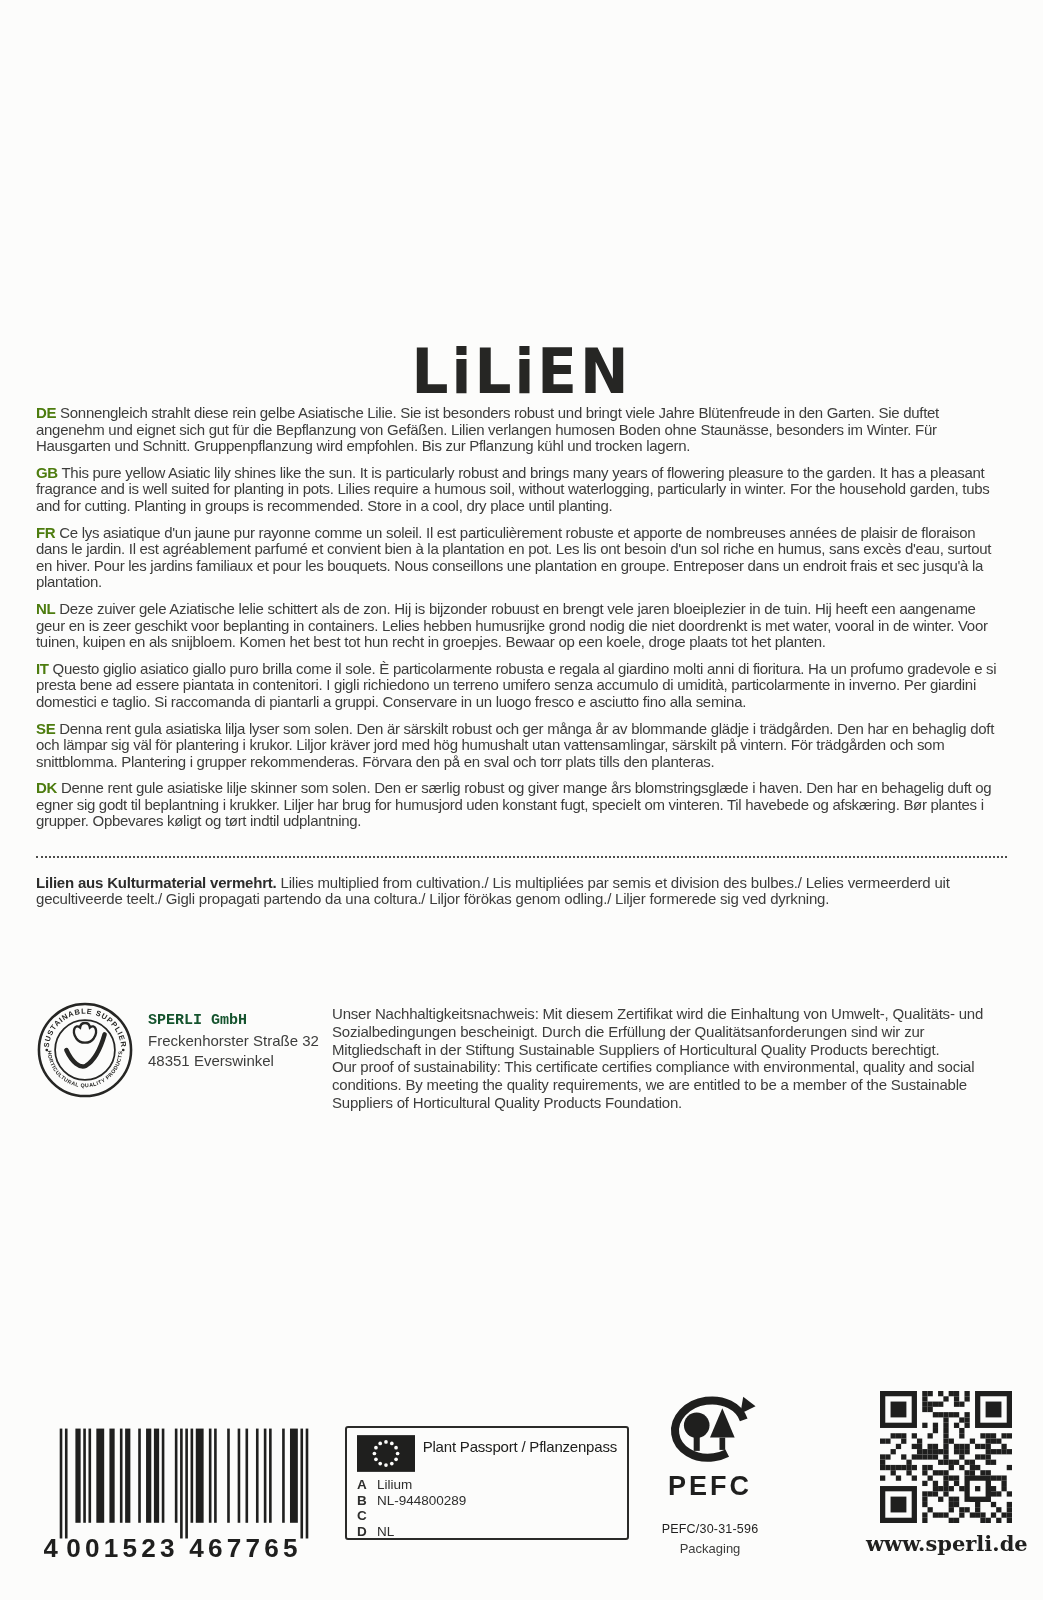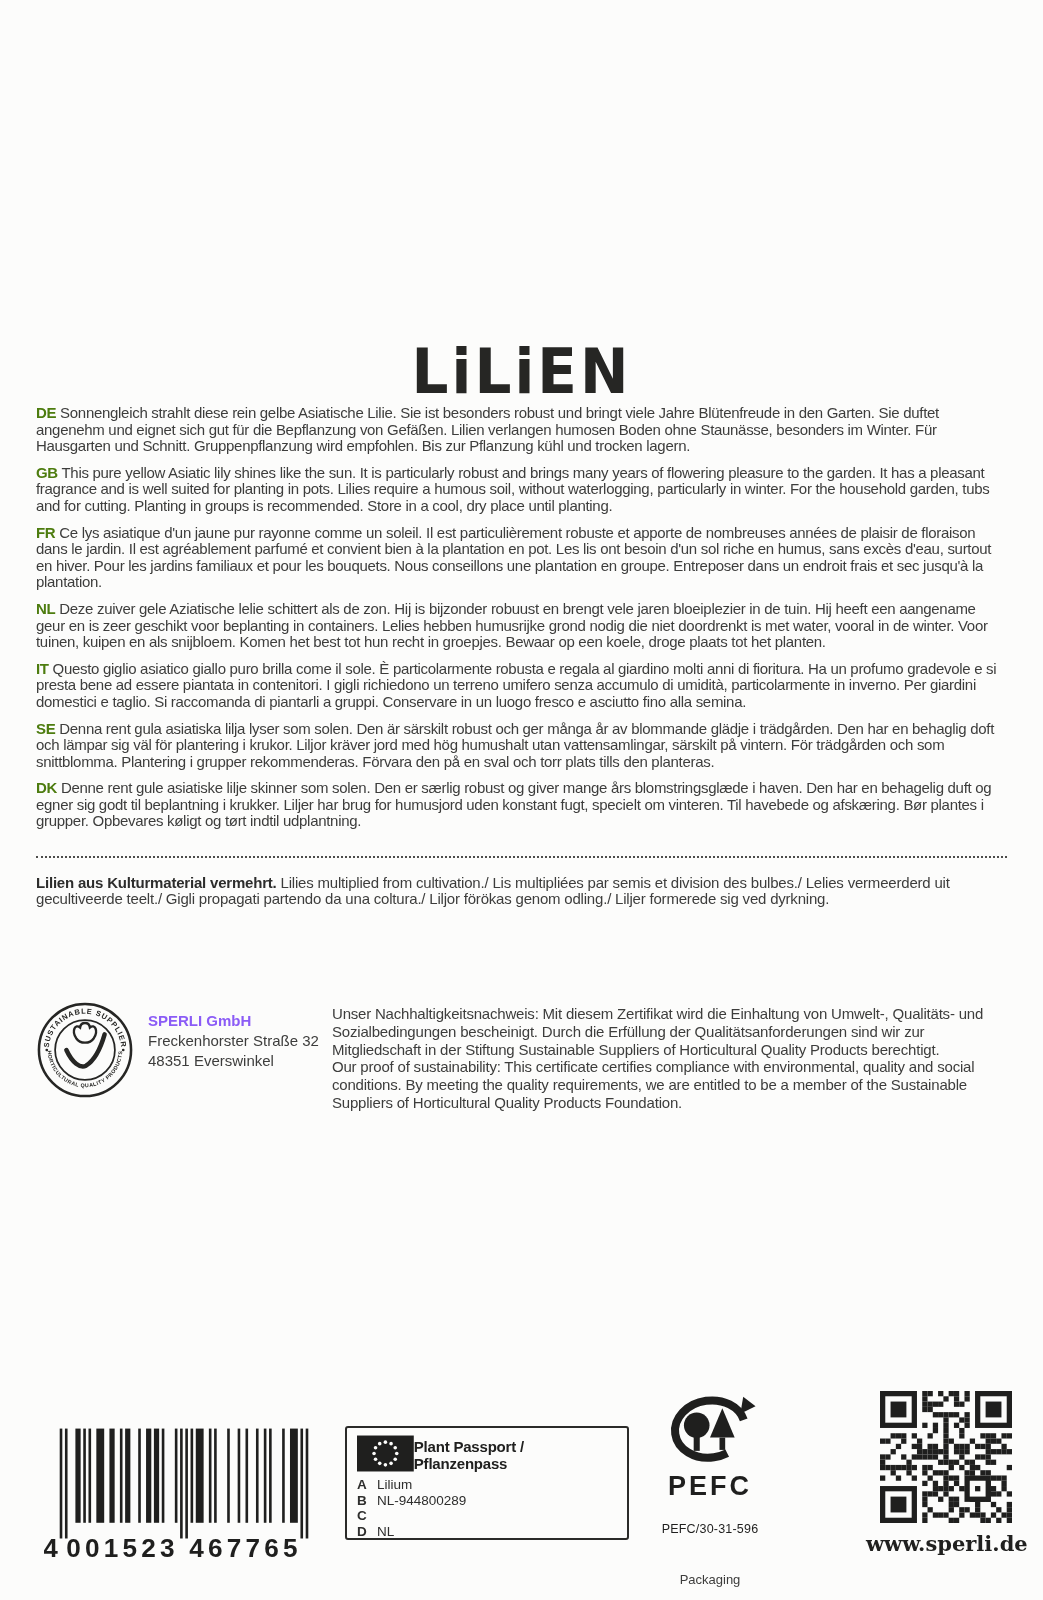"SPERLI GmbH" .address .name { color: #8b5cf6 -> #14532d; font-family: none -> Liberation Mono, monospace }
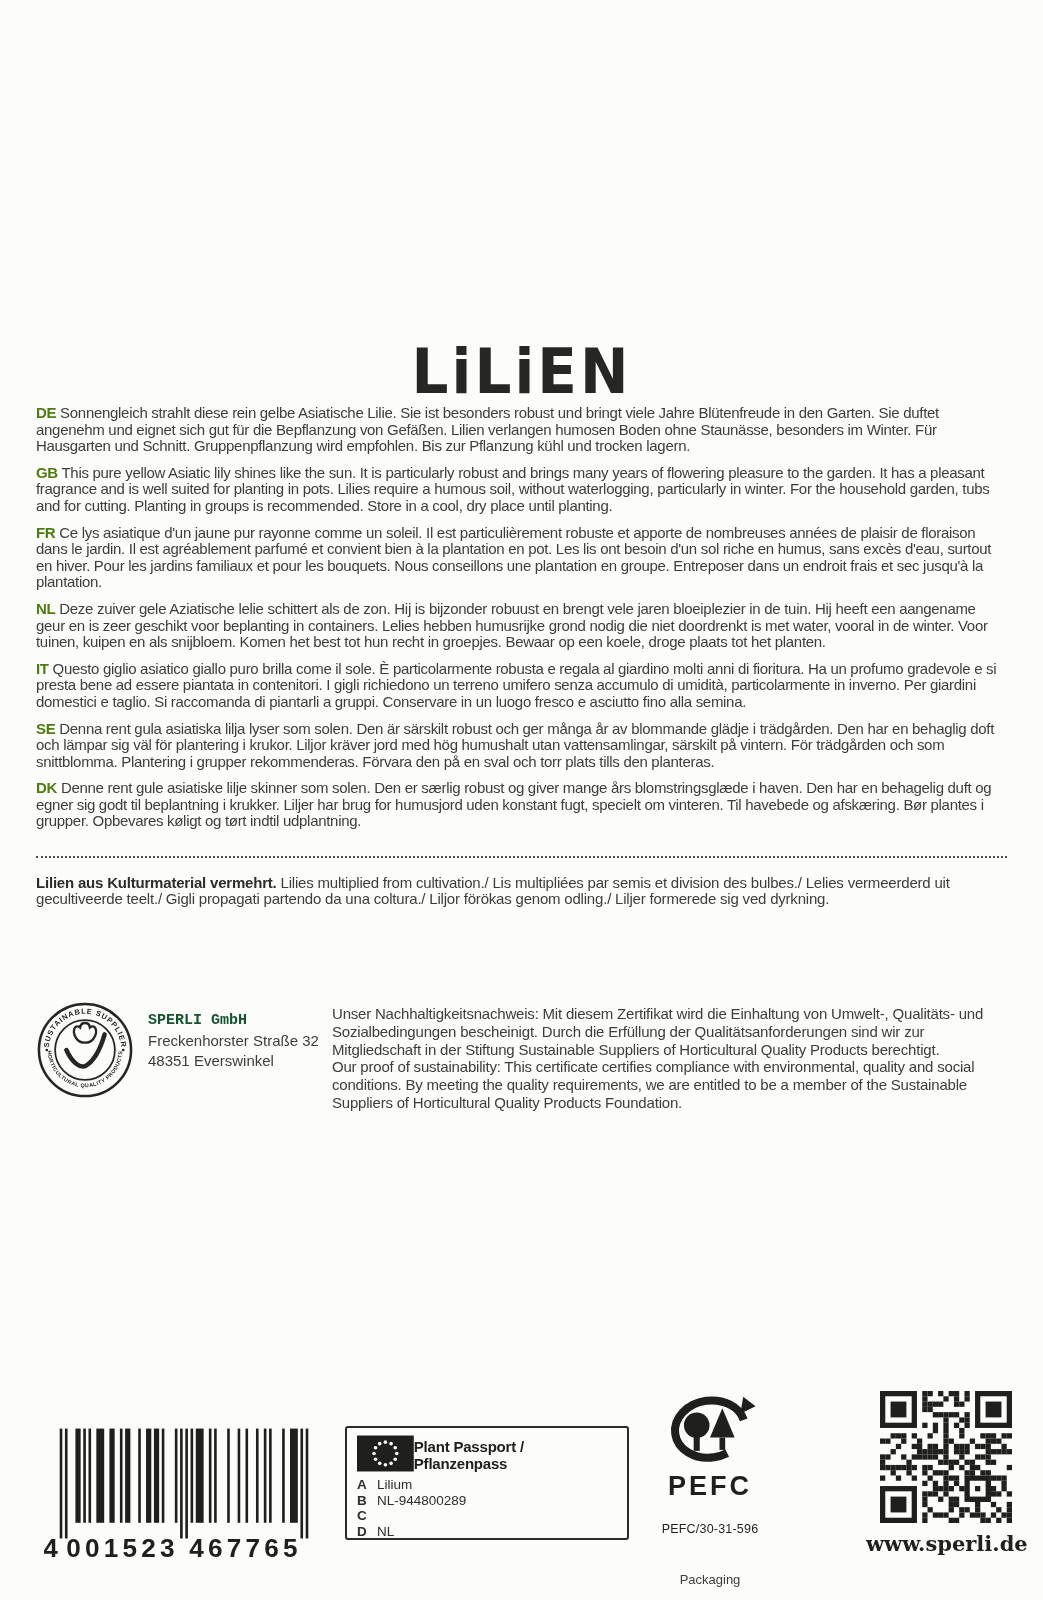"Plant Passport / Pflanzenpass" .pp-title { font-weight: 700 -> 400 }
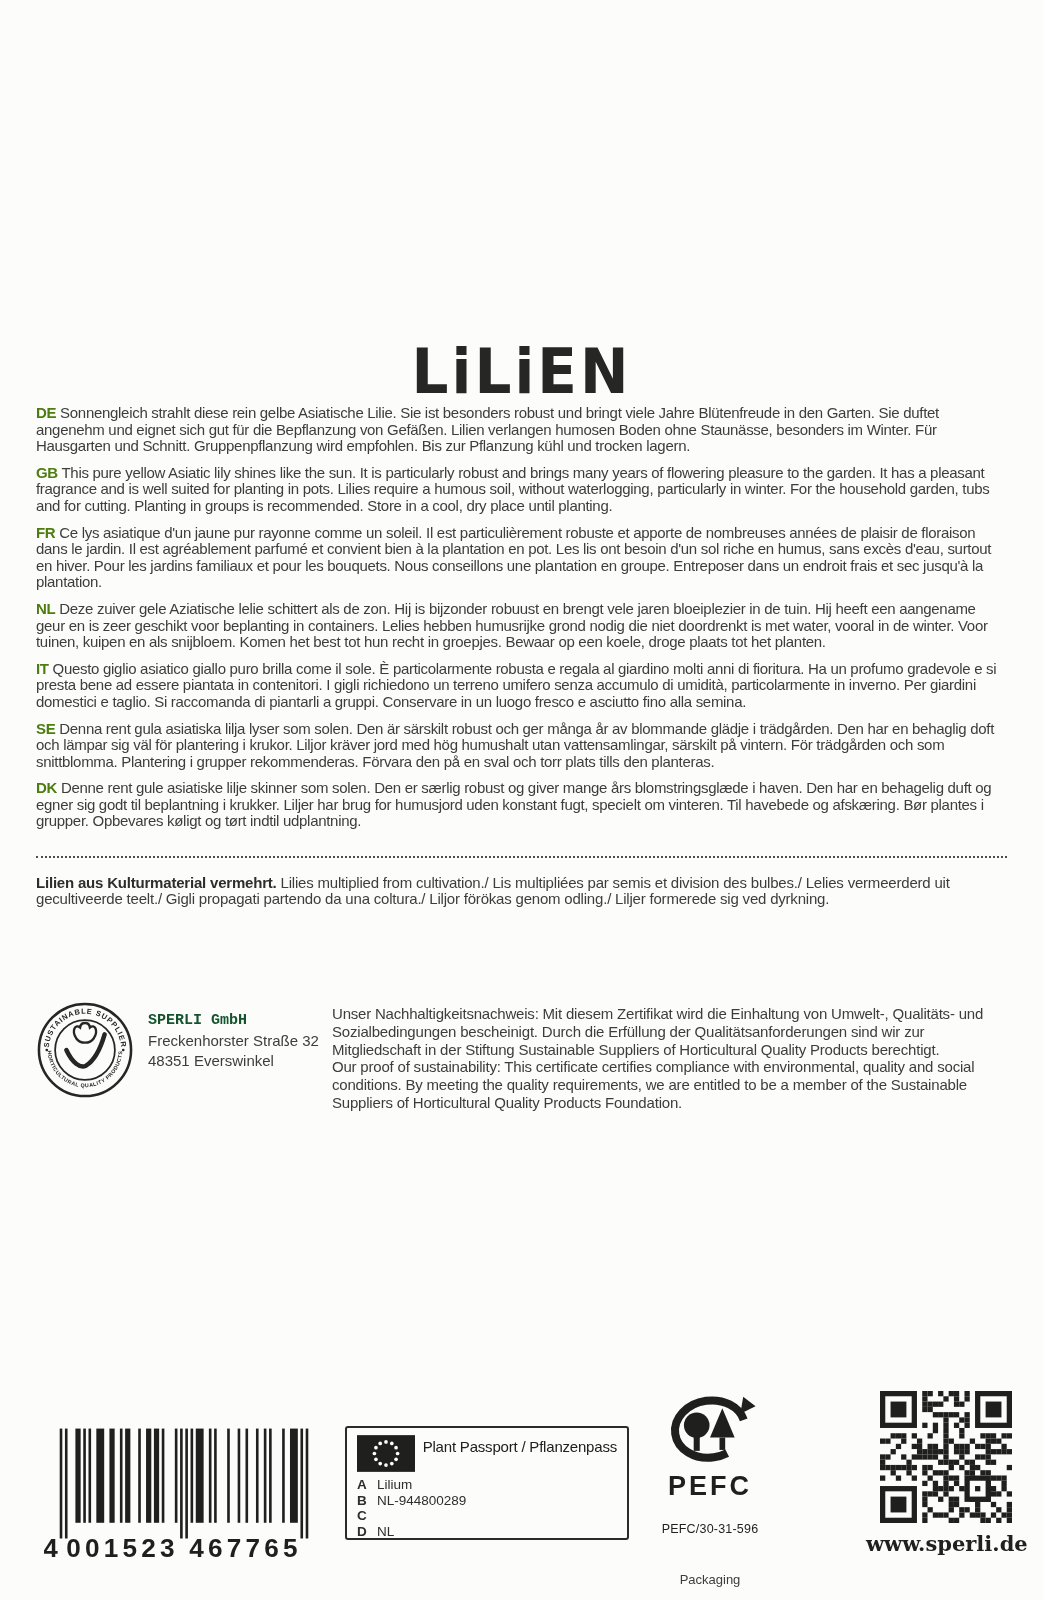"Packaging" .pefc-pack { margin-top: 36px -> 5px }
